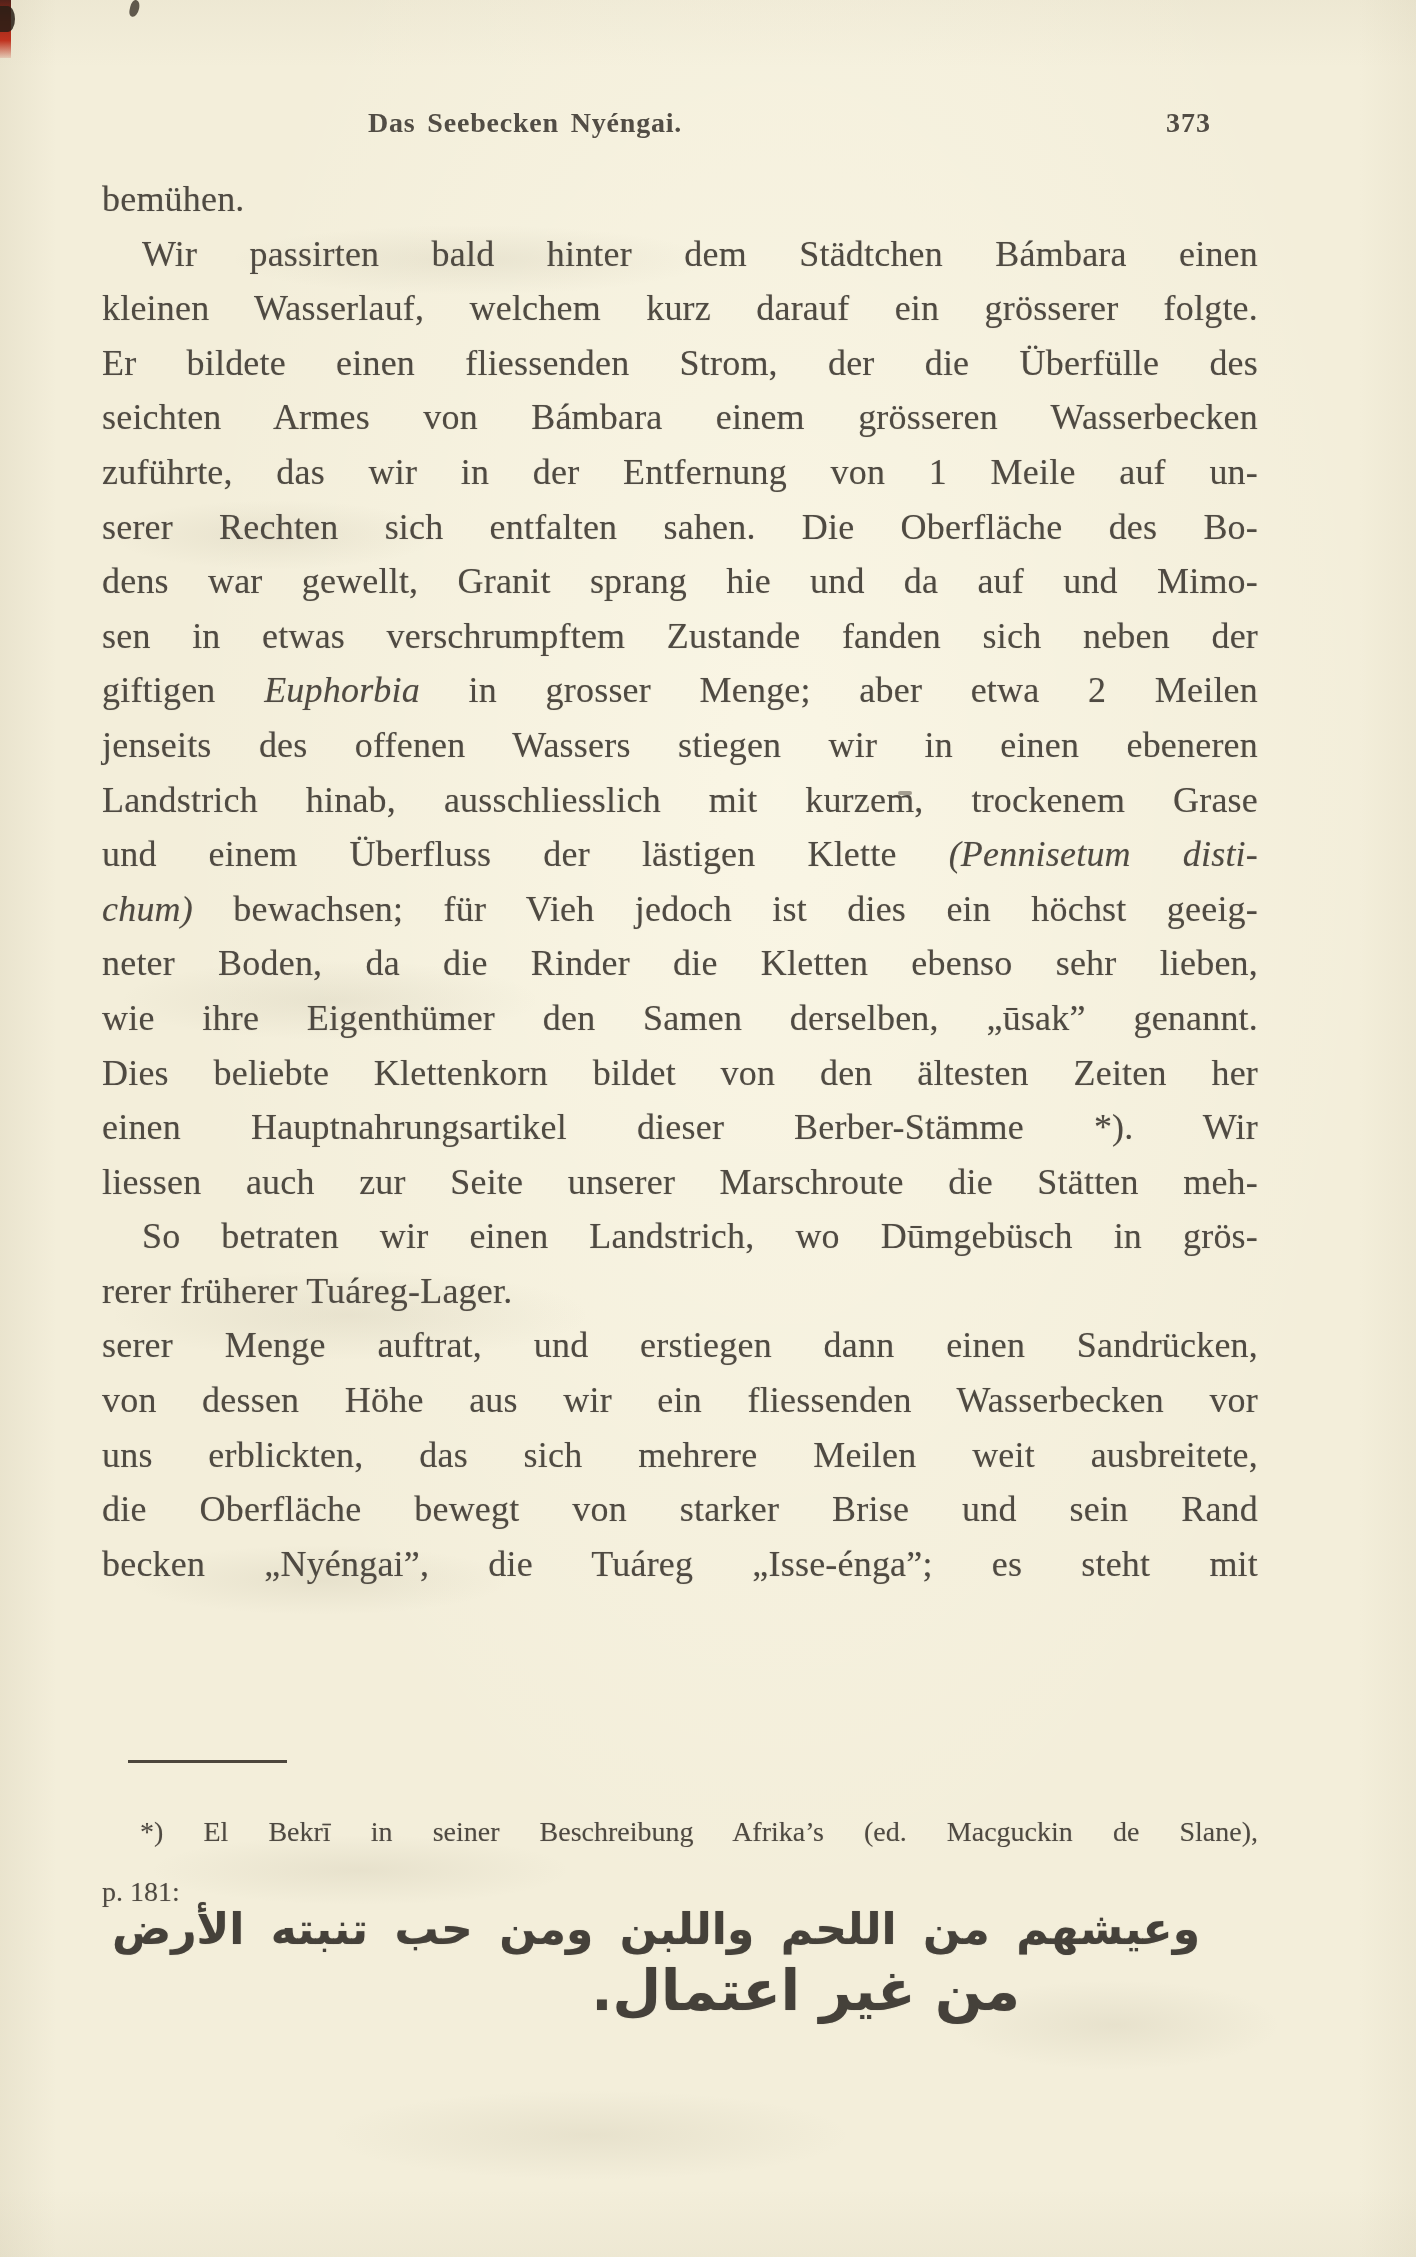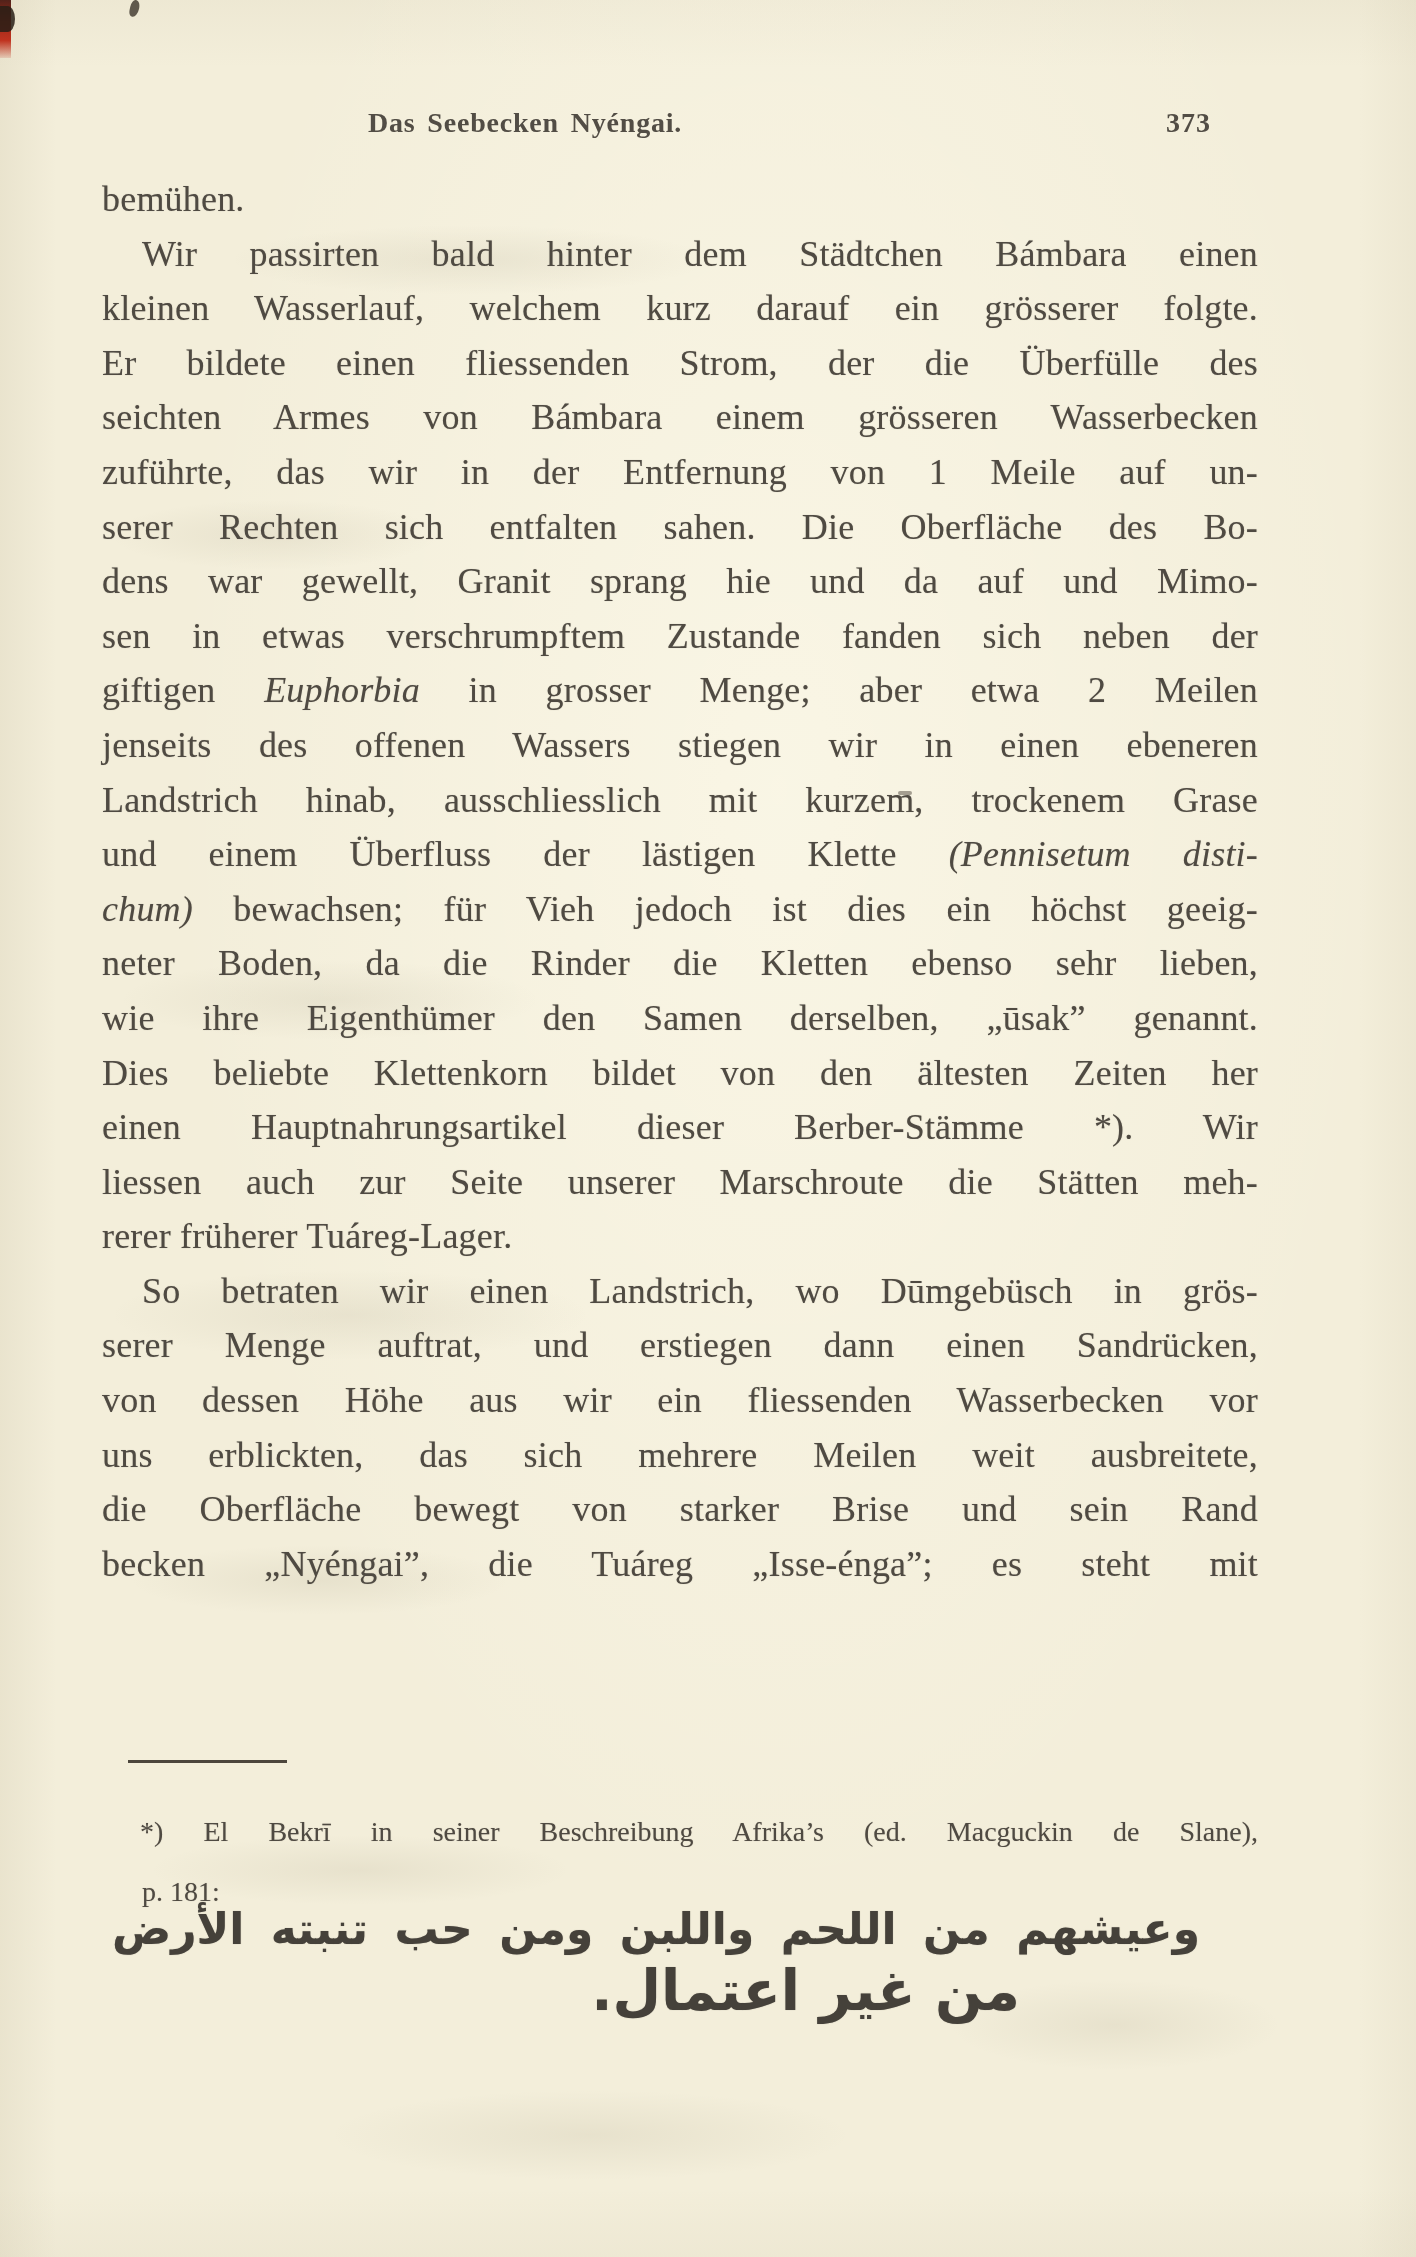"rerer früherer Tuáreg-Lager." div.tline { order: before "So betraten wir einen Landstrich," -> after "So betraten wir einen Landstrich," }
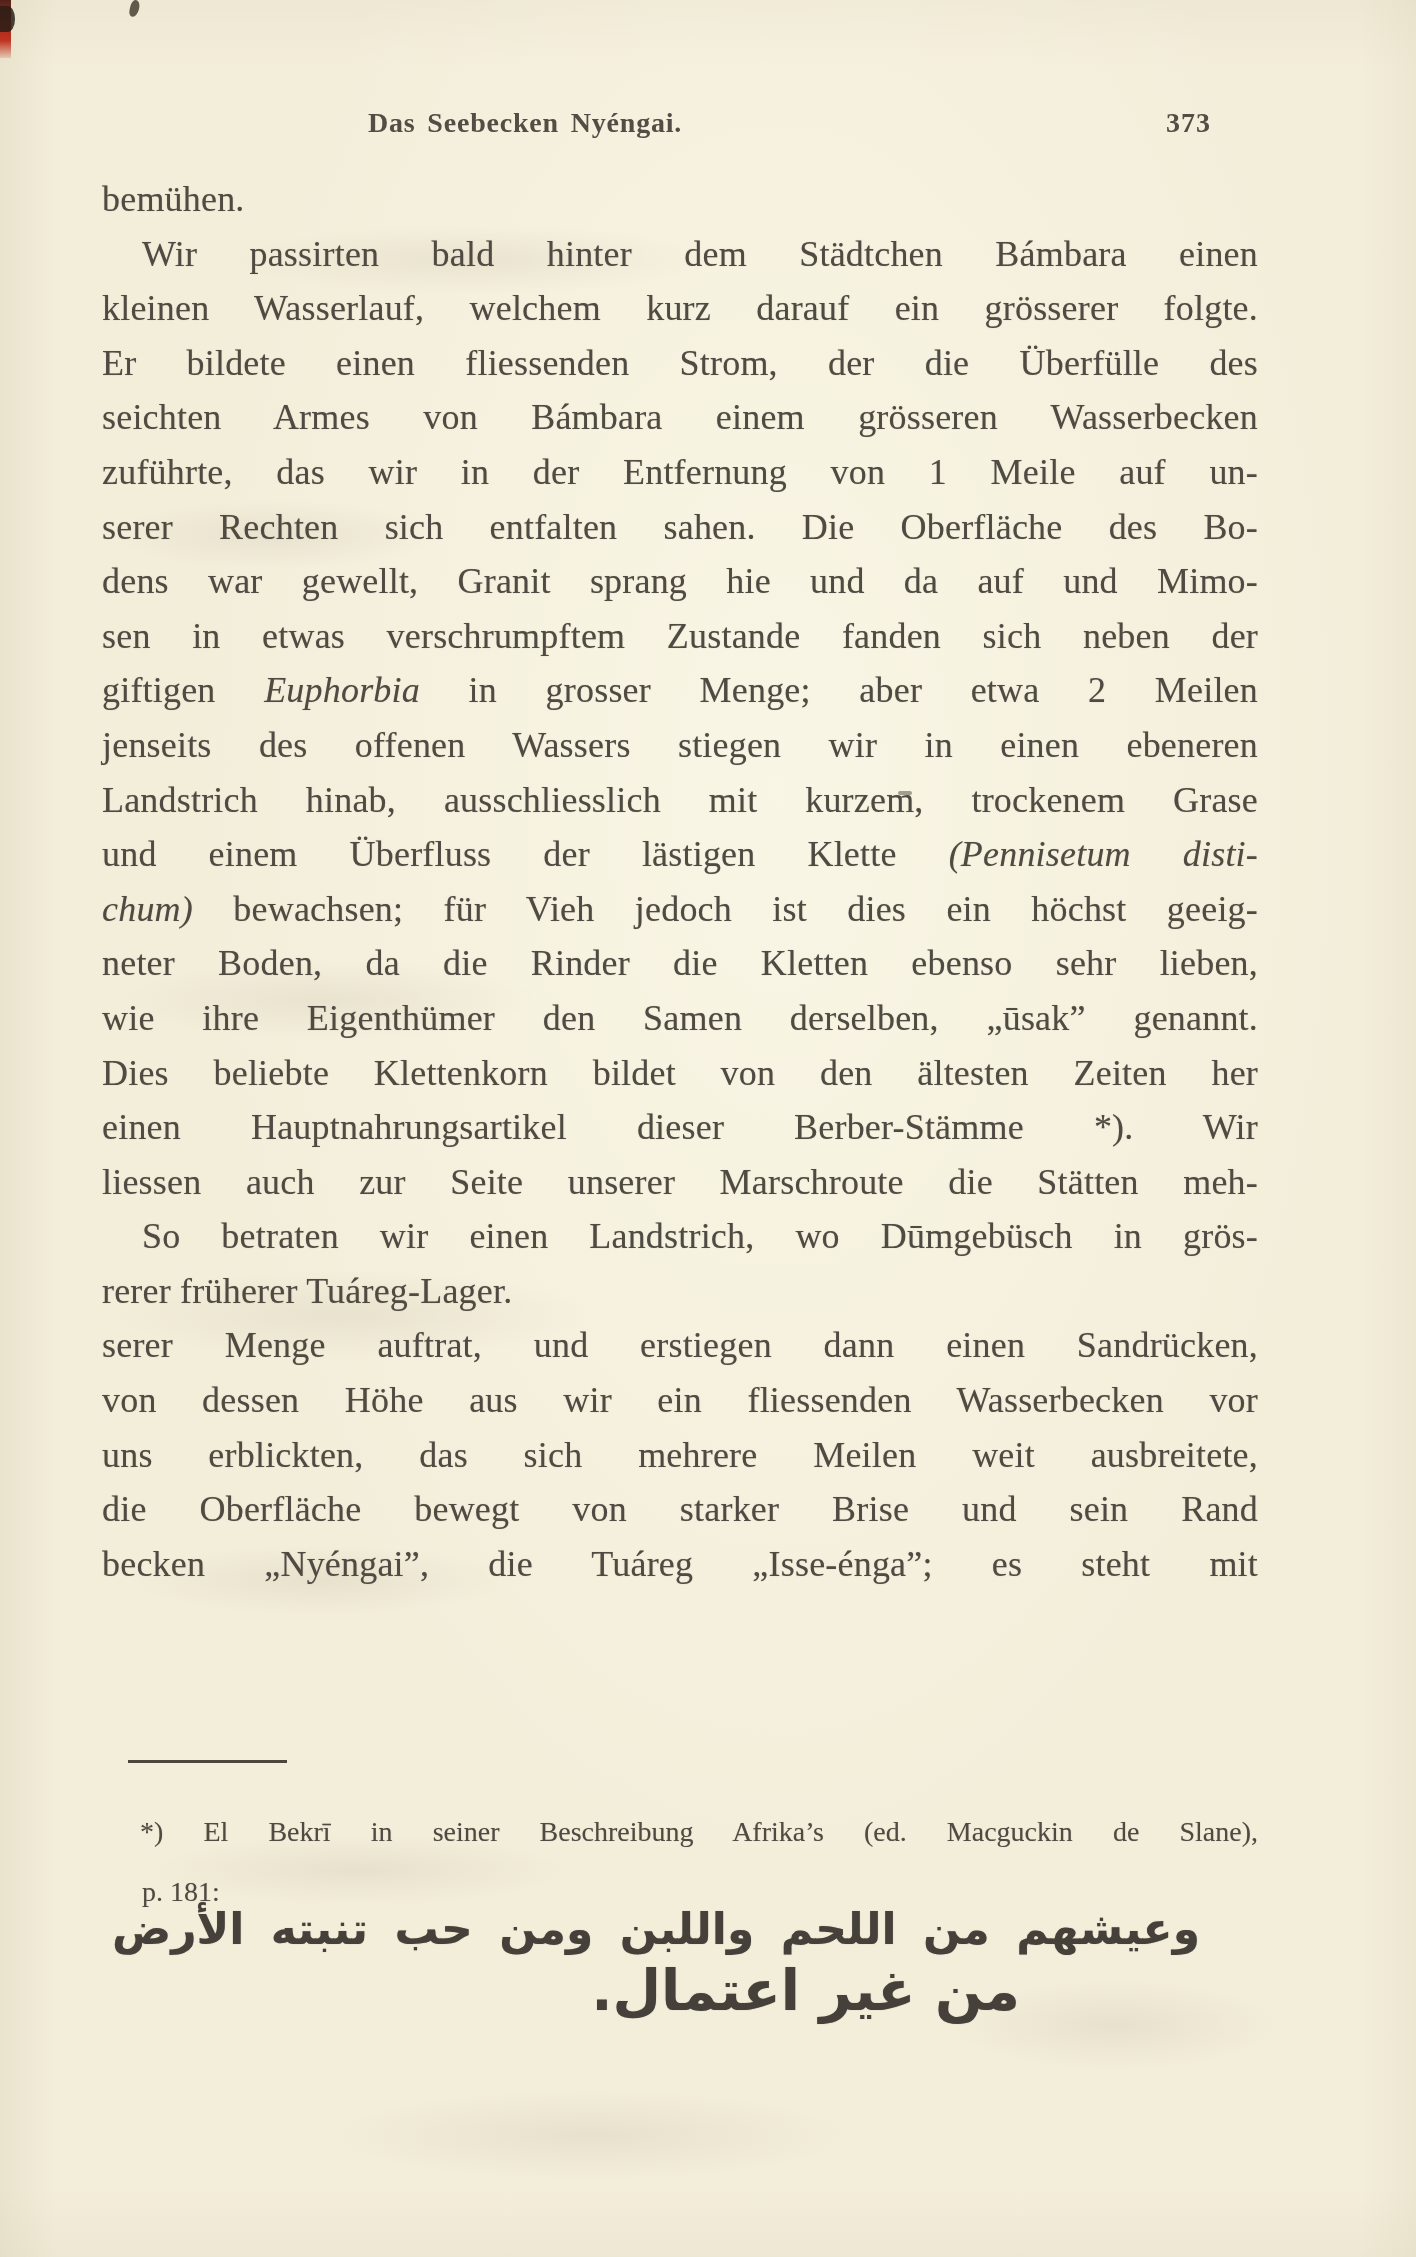"p. 181:" .fline.last { margin-left: 40px -> none }
